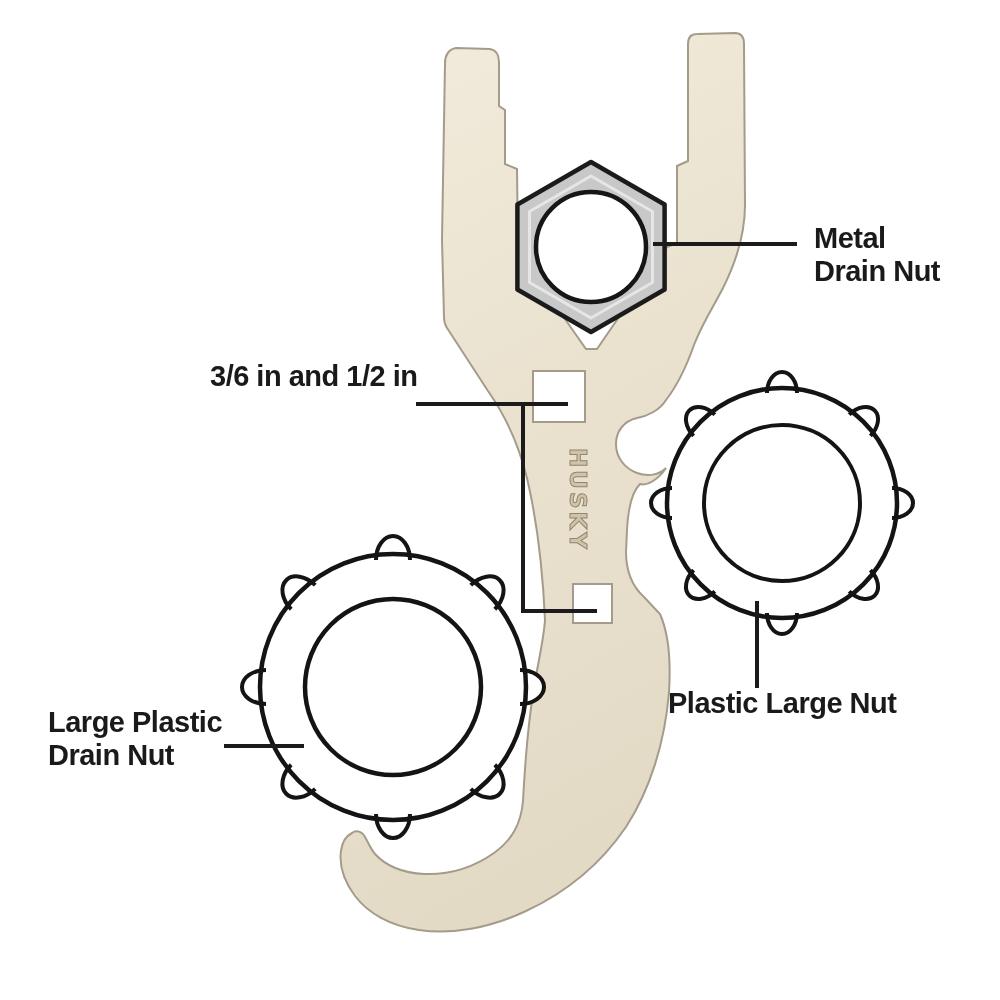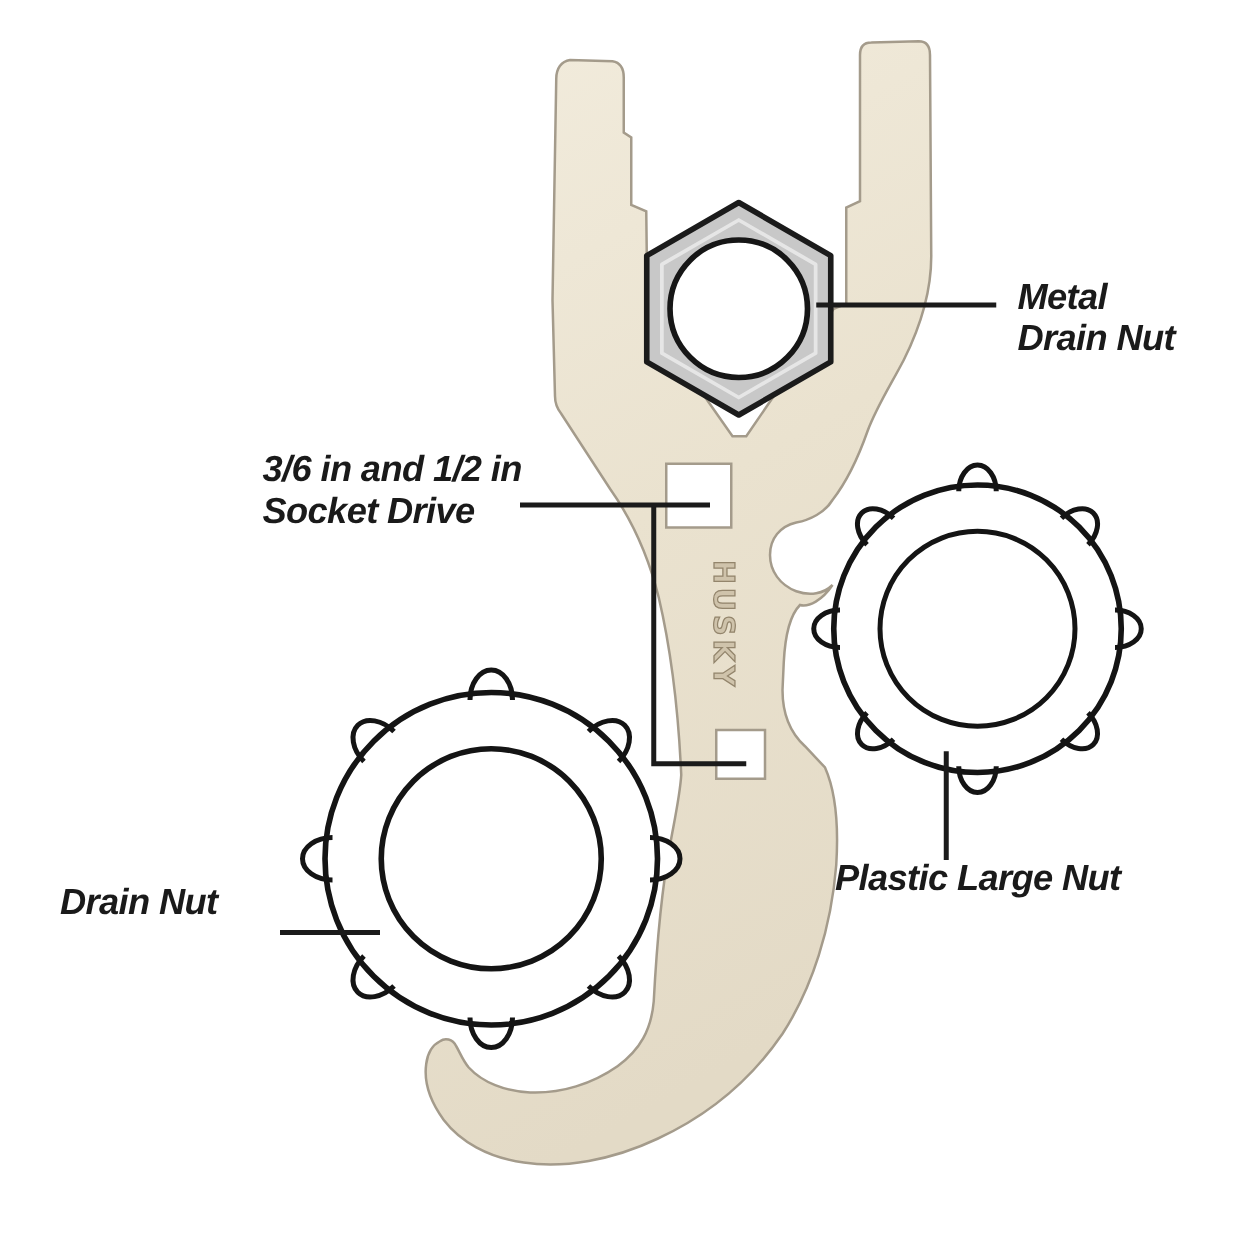"Metal" .callout span { font-style: italic -> none }
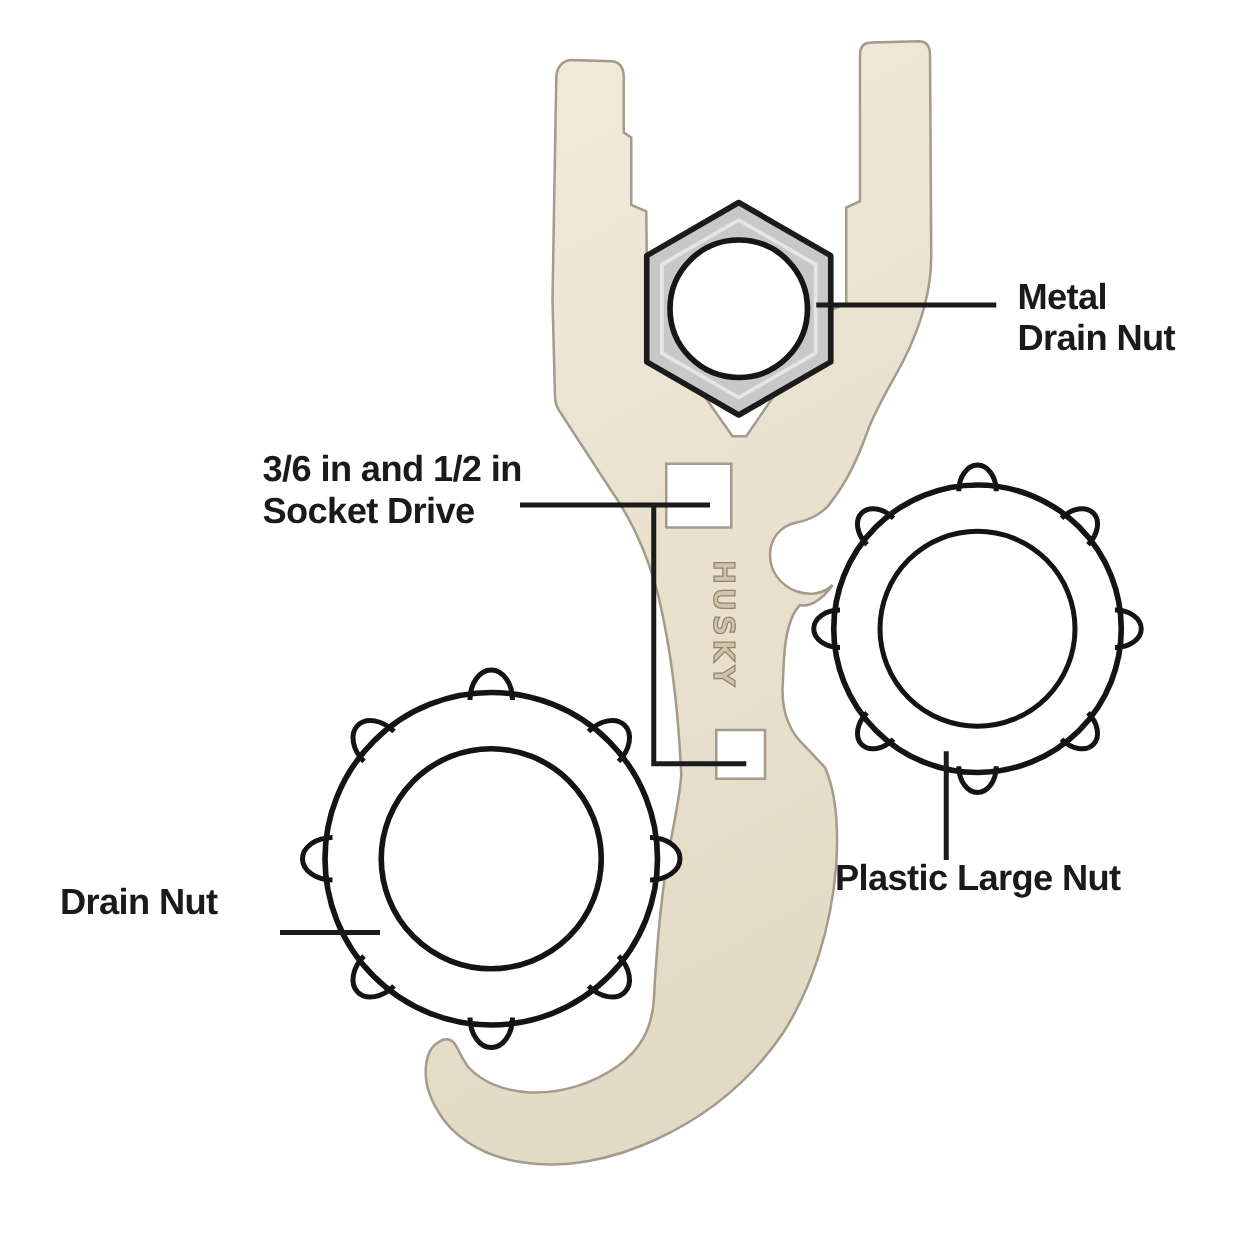"Socket Drive" span { html: <span>Socket Drive</span> -> none }
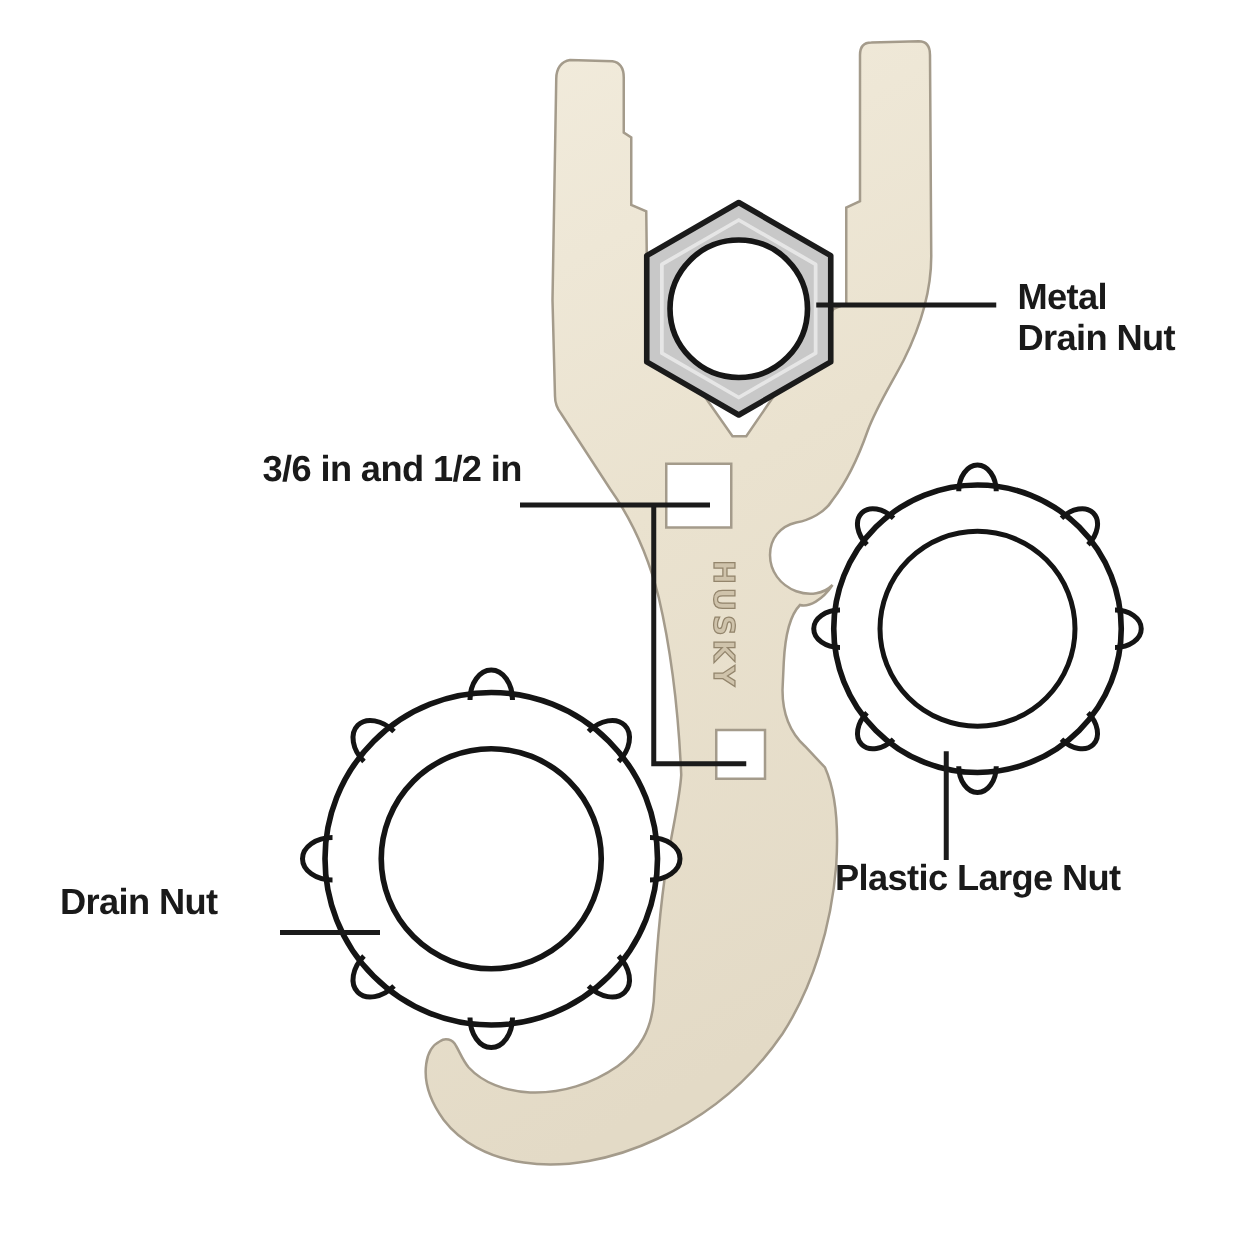"Large Plastic" span { html: none -> <span>Large Plastic</span> }
